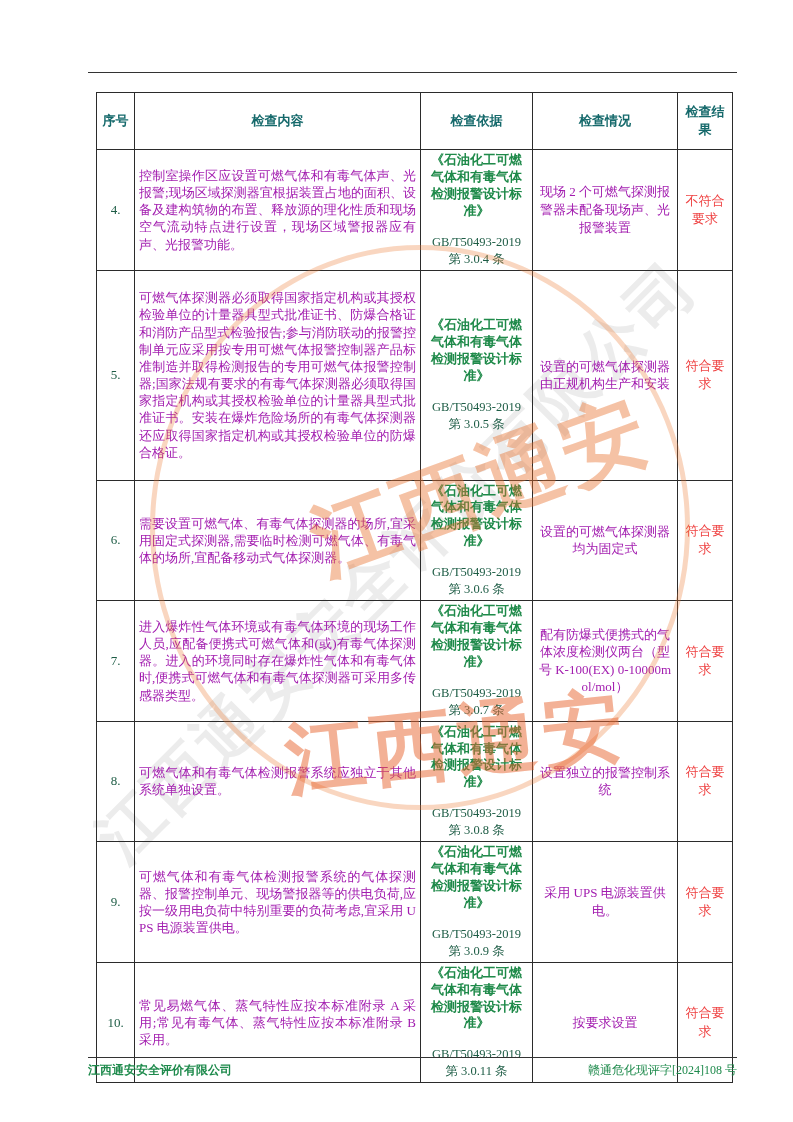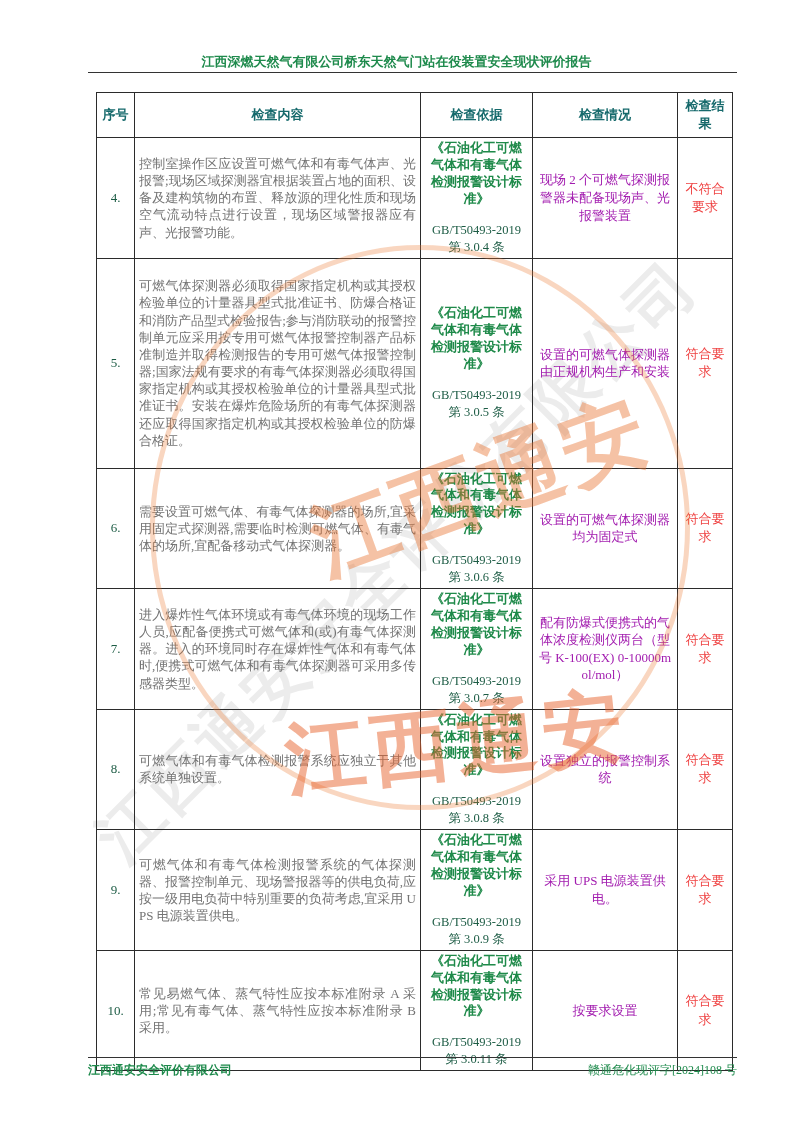"江西深燃天然气有限公司桥东天然气门站在役装置安全现状评价报告" div.doc-header { html: <div>江西深燃天然气有限公司桥东天然气门站在役装置安全现状评价报告</div> -> none }
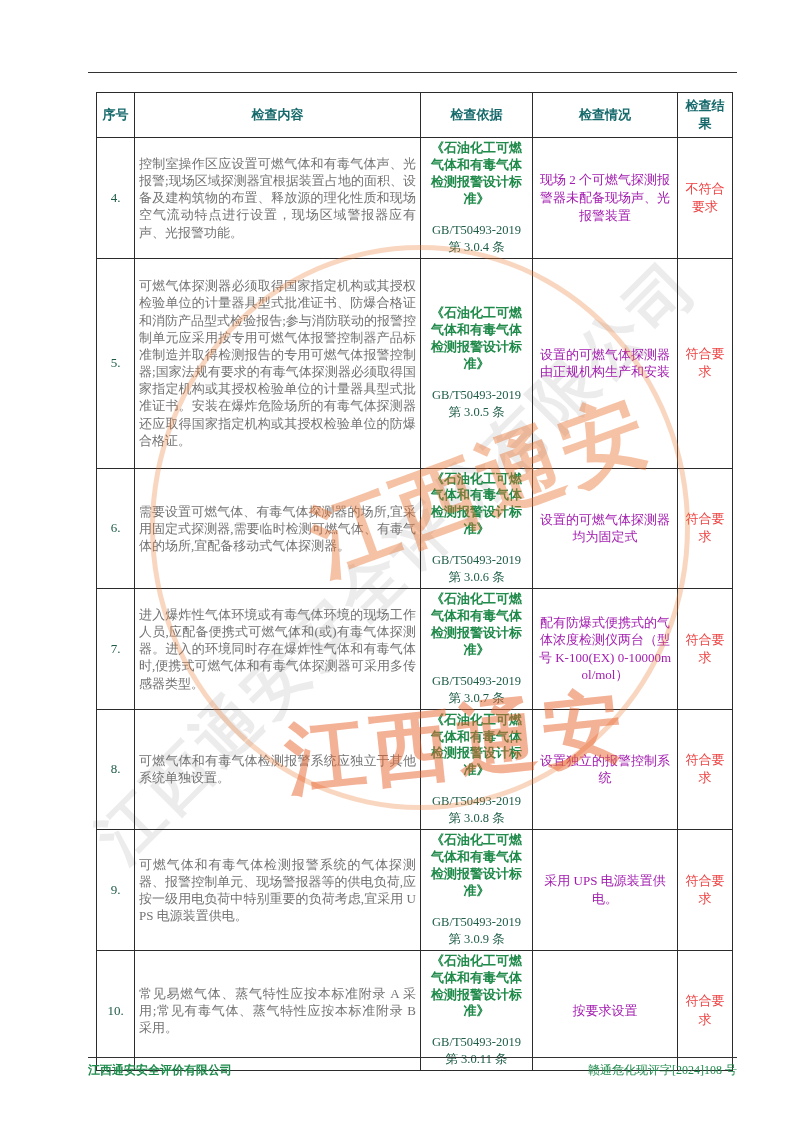"序号" .insp-table thead tr { height: 45px -> 57px }
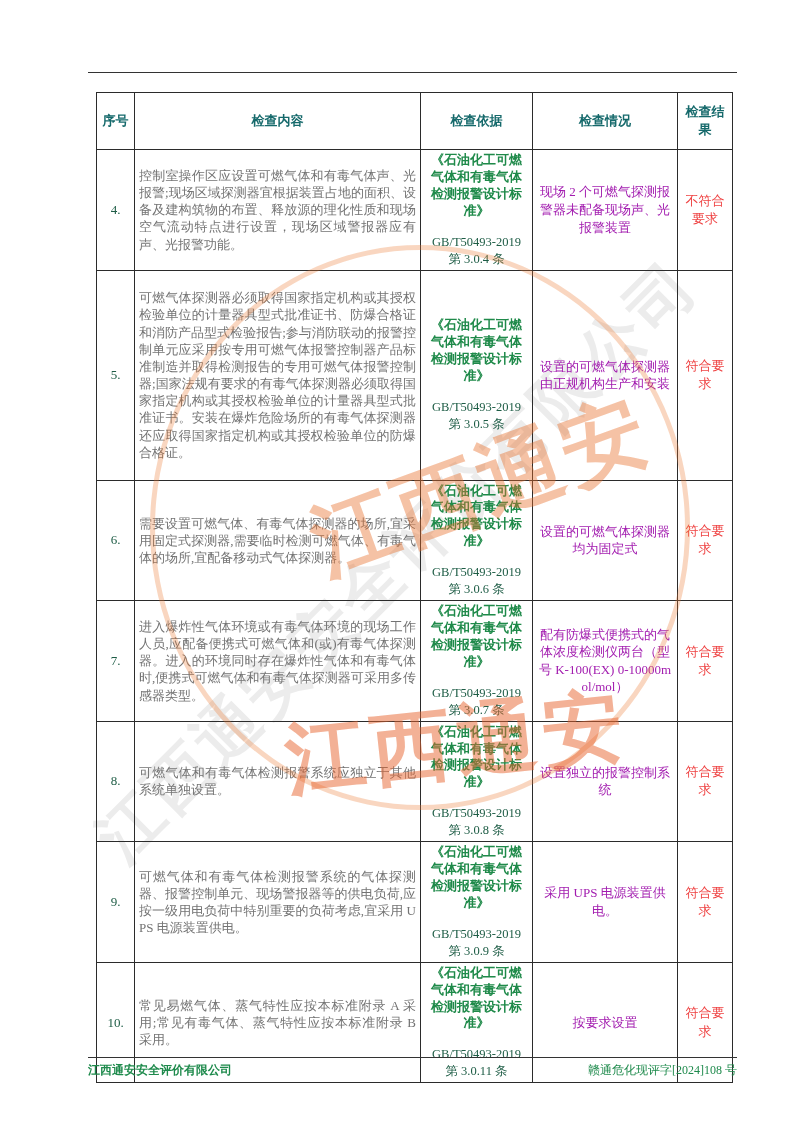"控制室操作区应设置可燃气体和有毒气体声、光报警;现场区域探测器宜根据装置占地的面" .c-content { color: #737373 -> #a21caf }
